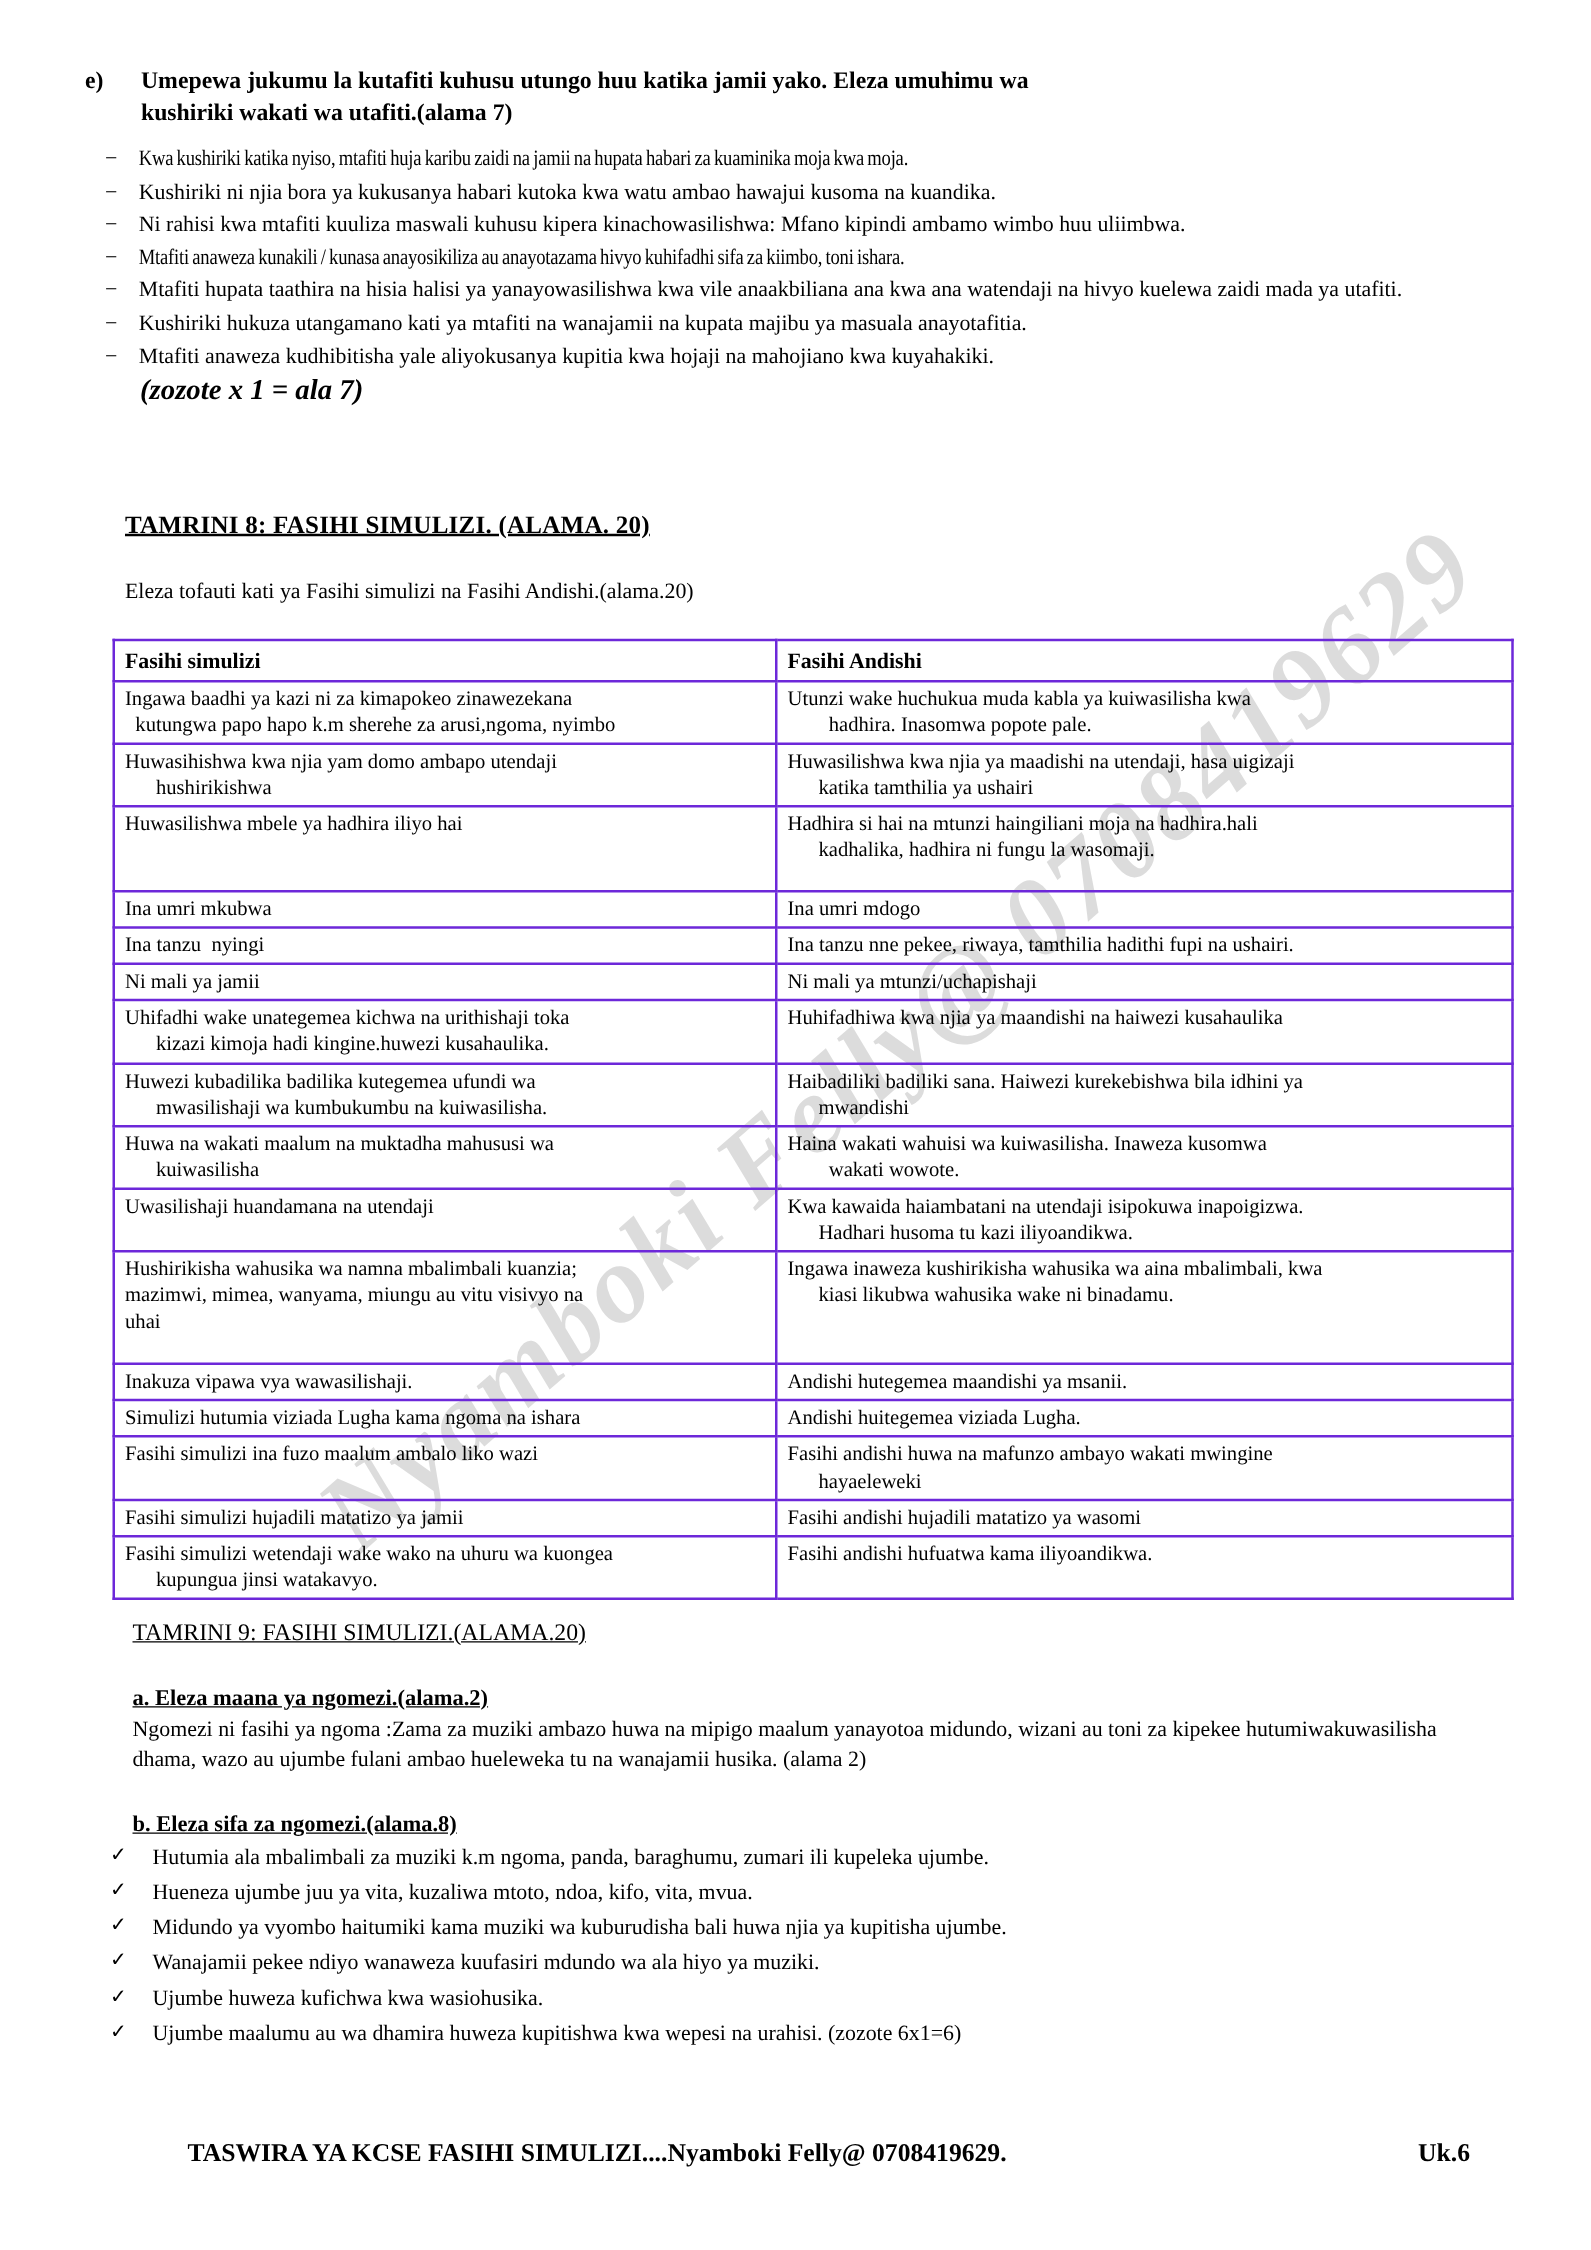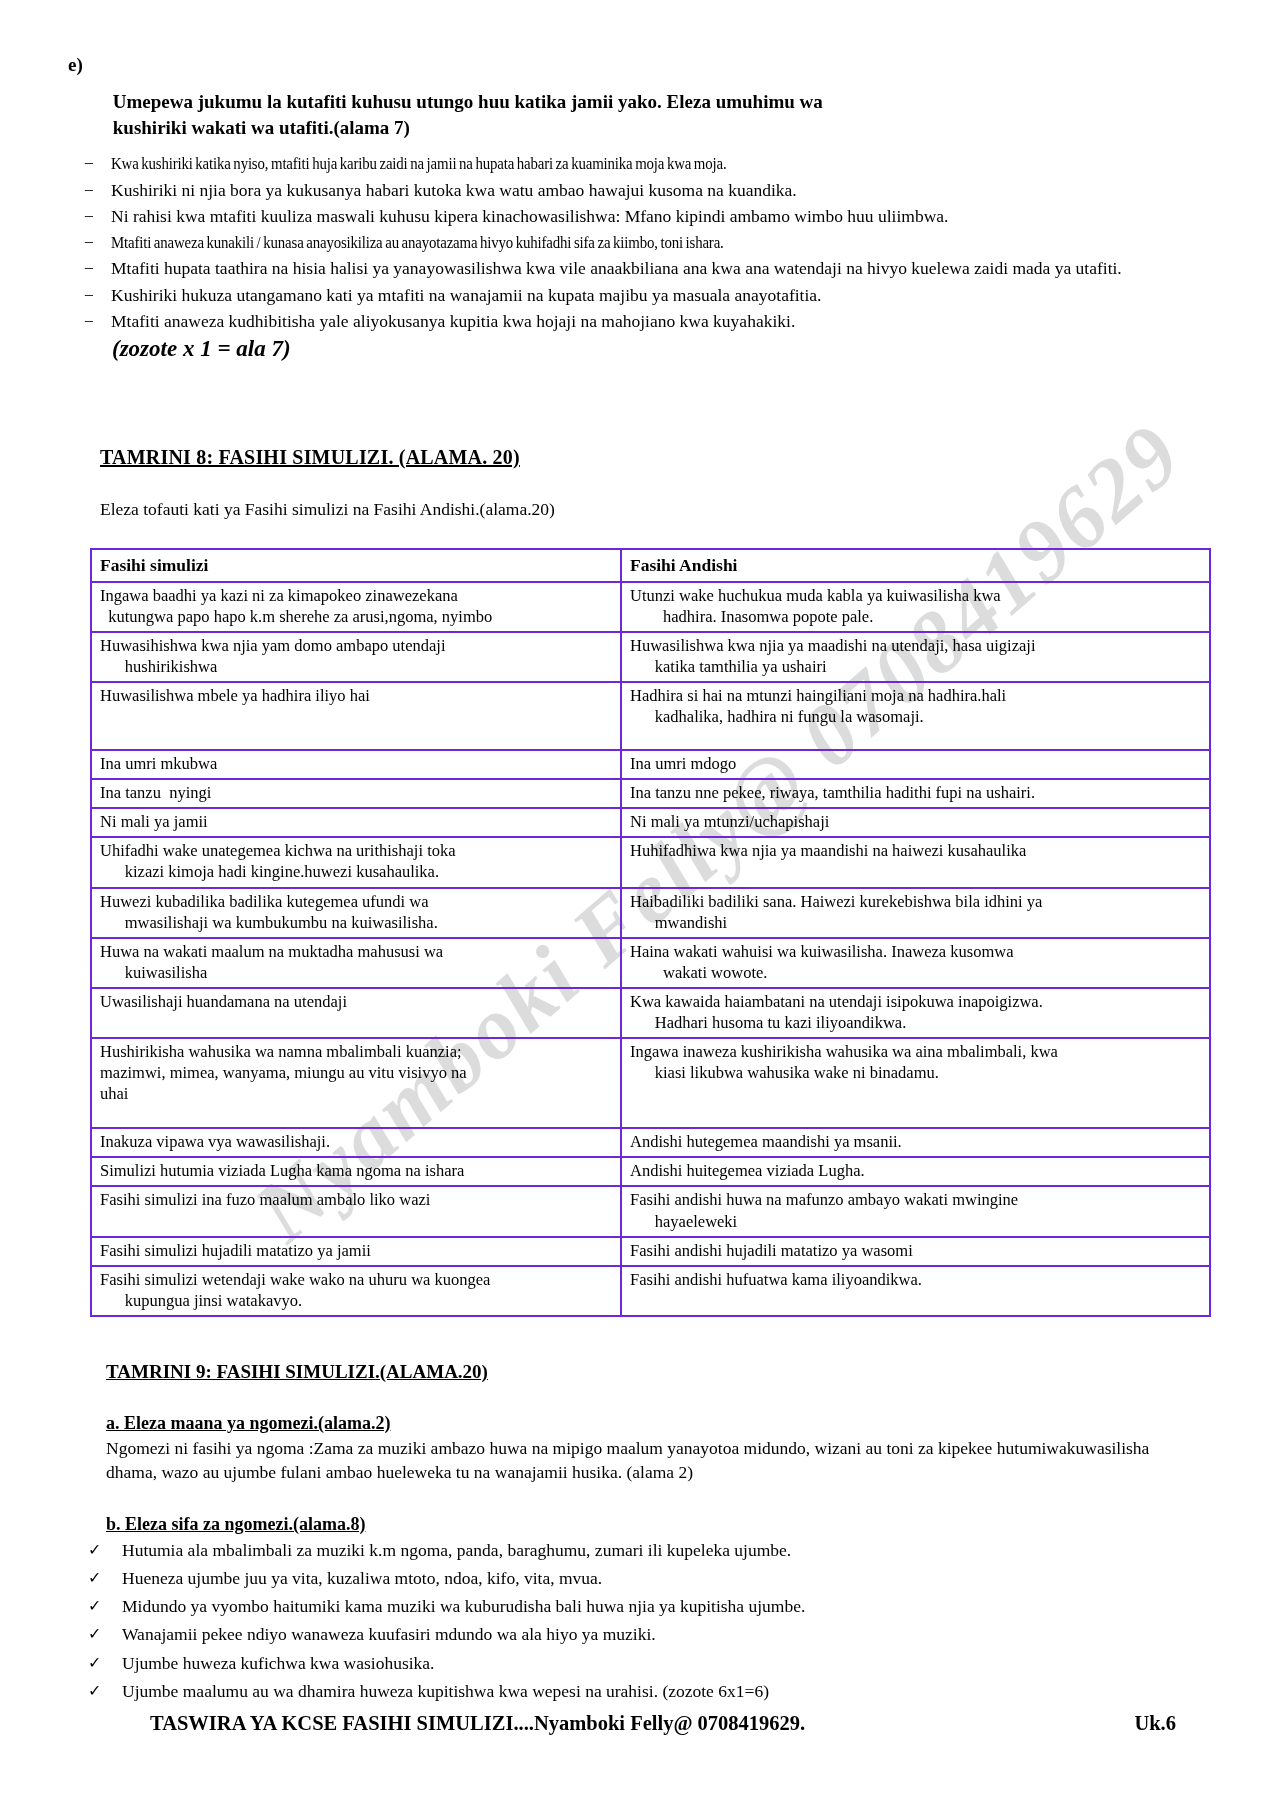"Umepewa jukumu la kutafiti kuhusu" .e-head .txt { margin-top: 37px -> none }
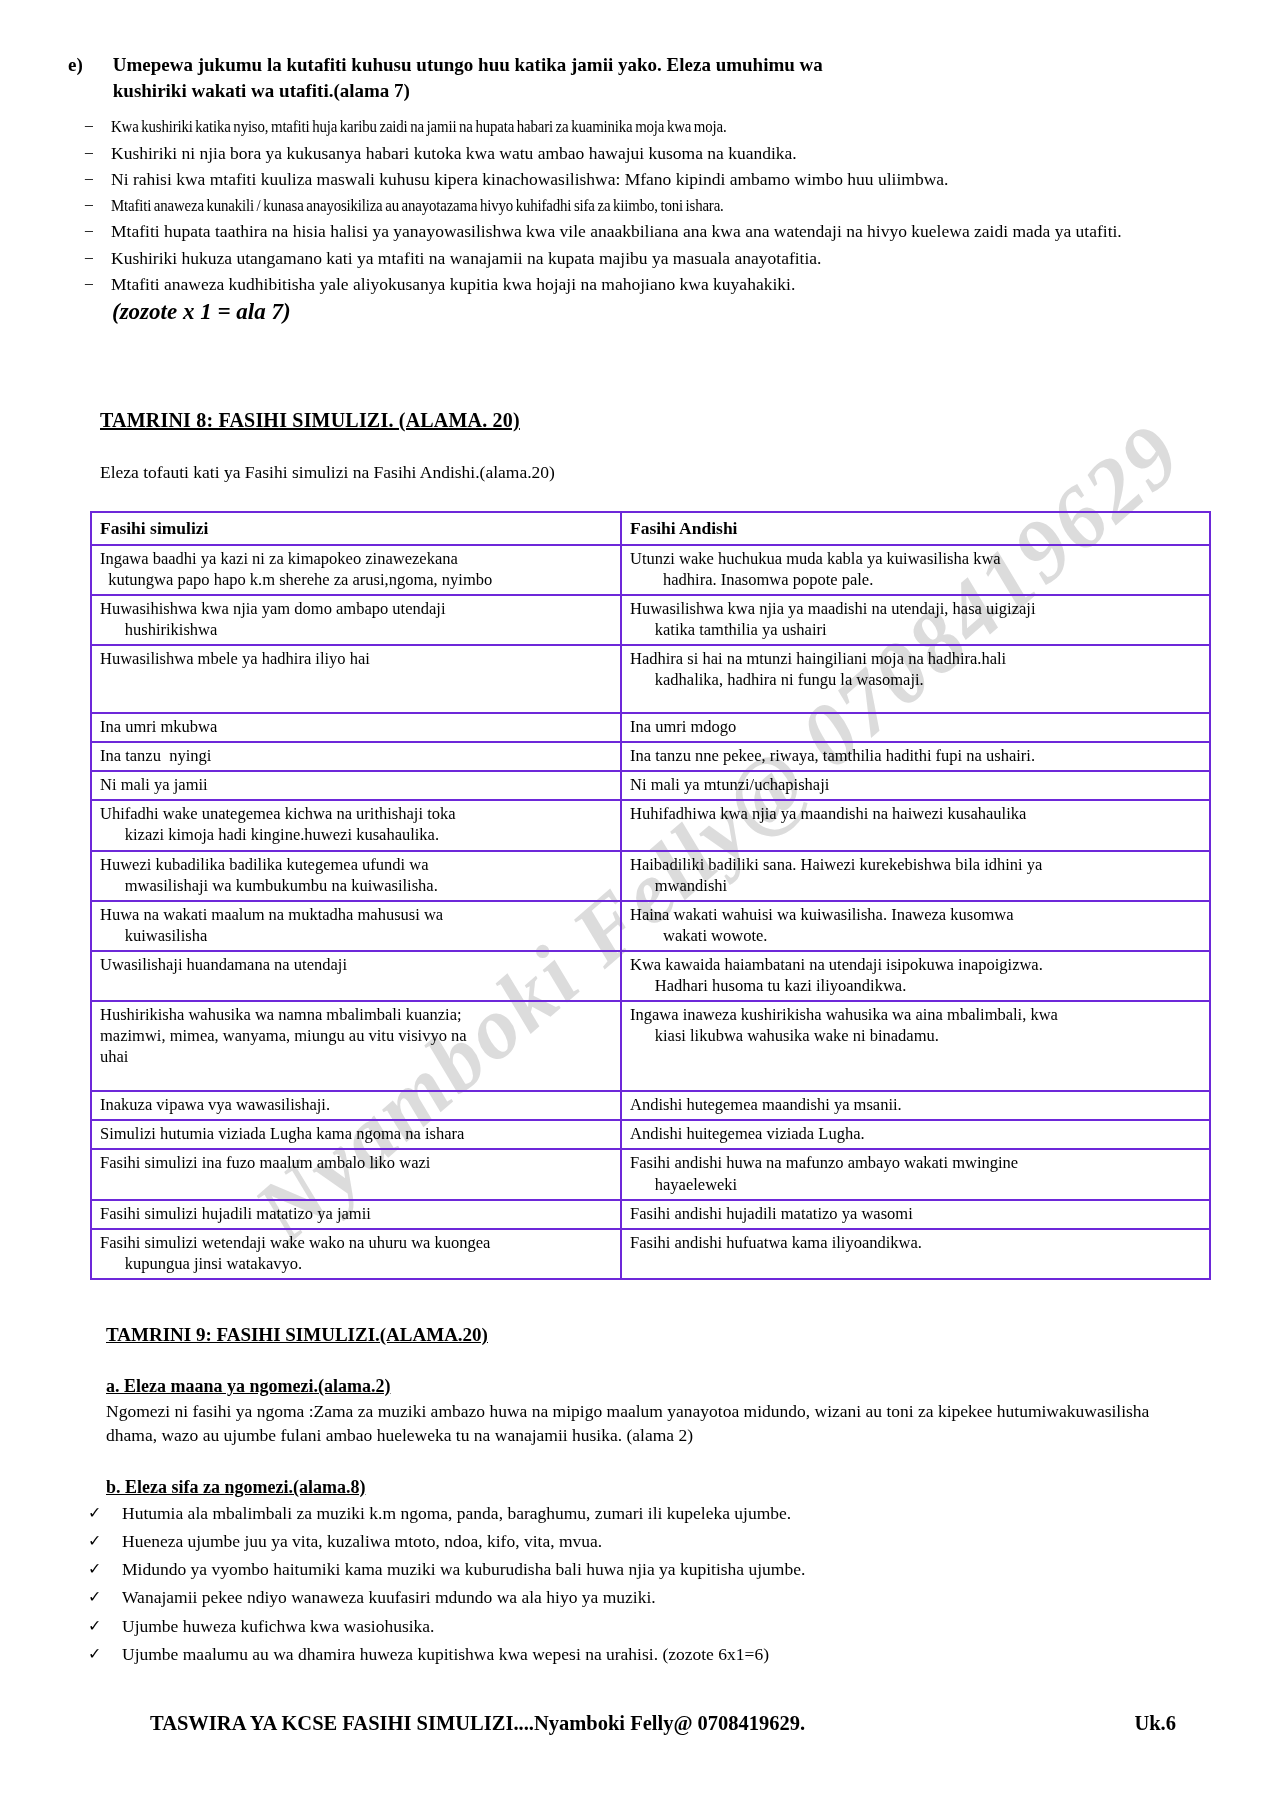"TAMRINI 9: FASIHI SIMULIZI.(ALAMA.20)" .t9-title { font-weight: bold -> normal; margin: 44px 0 0 38px -> 16px 0 0 38px }
